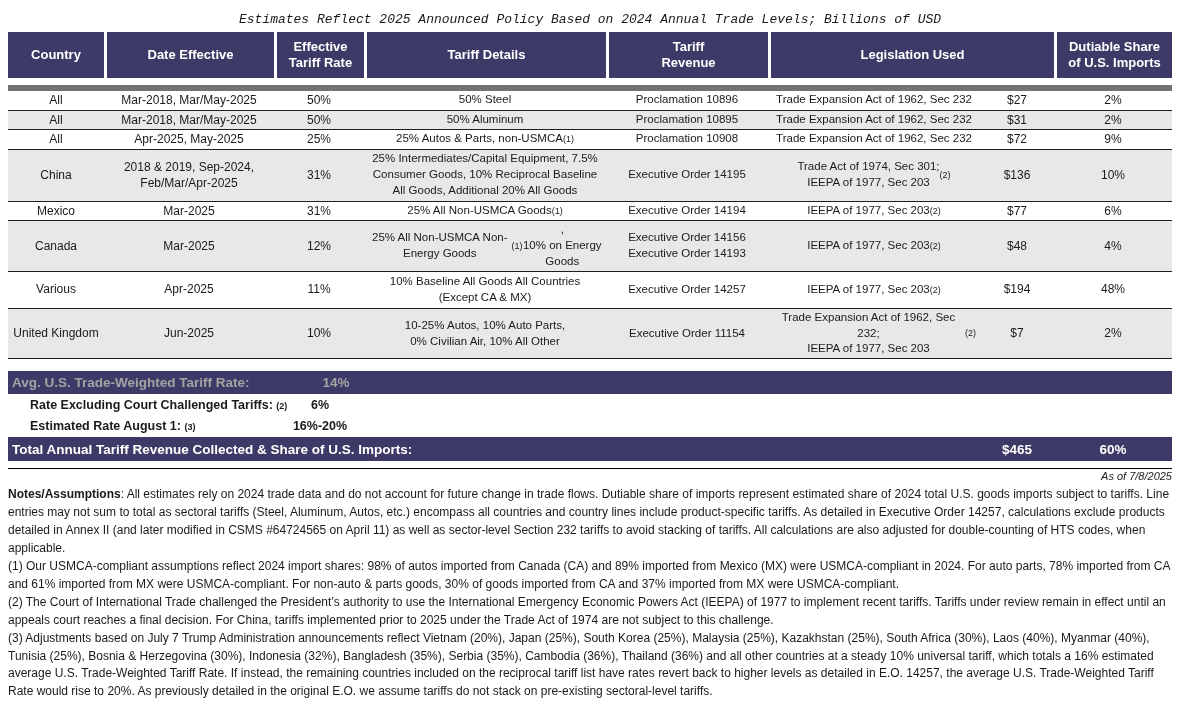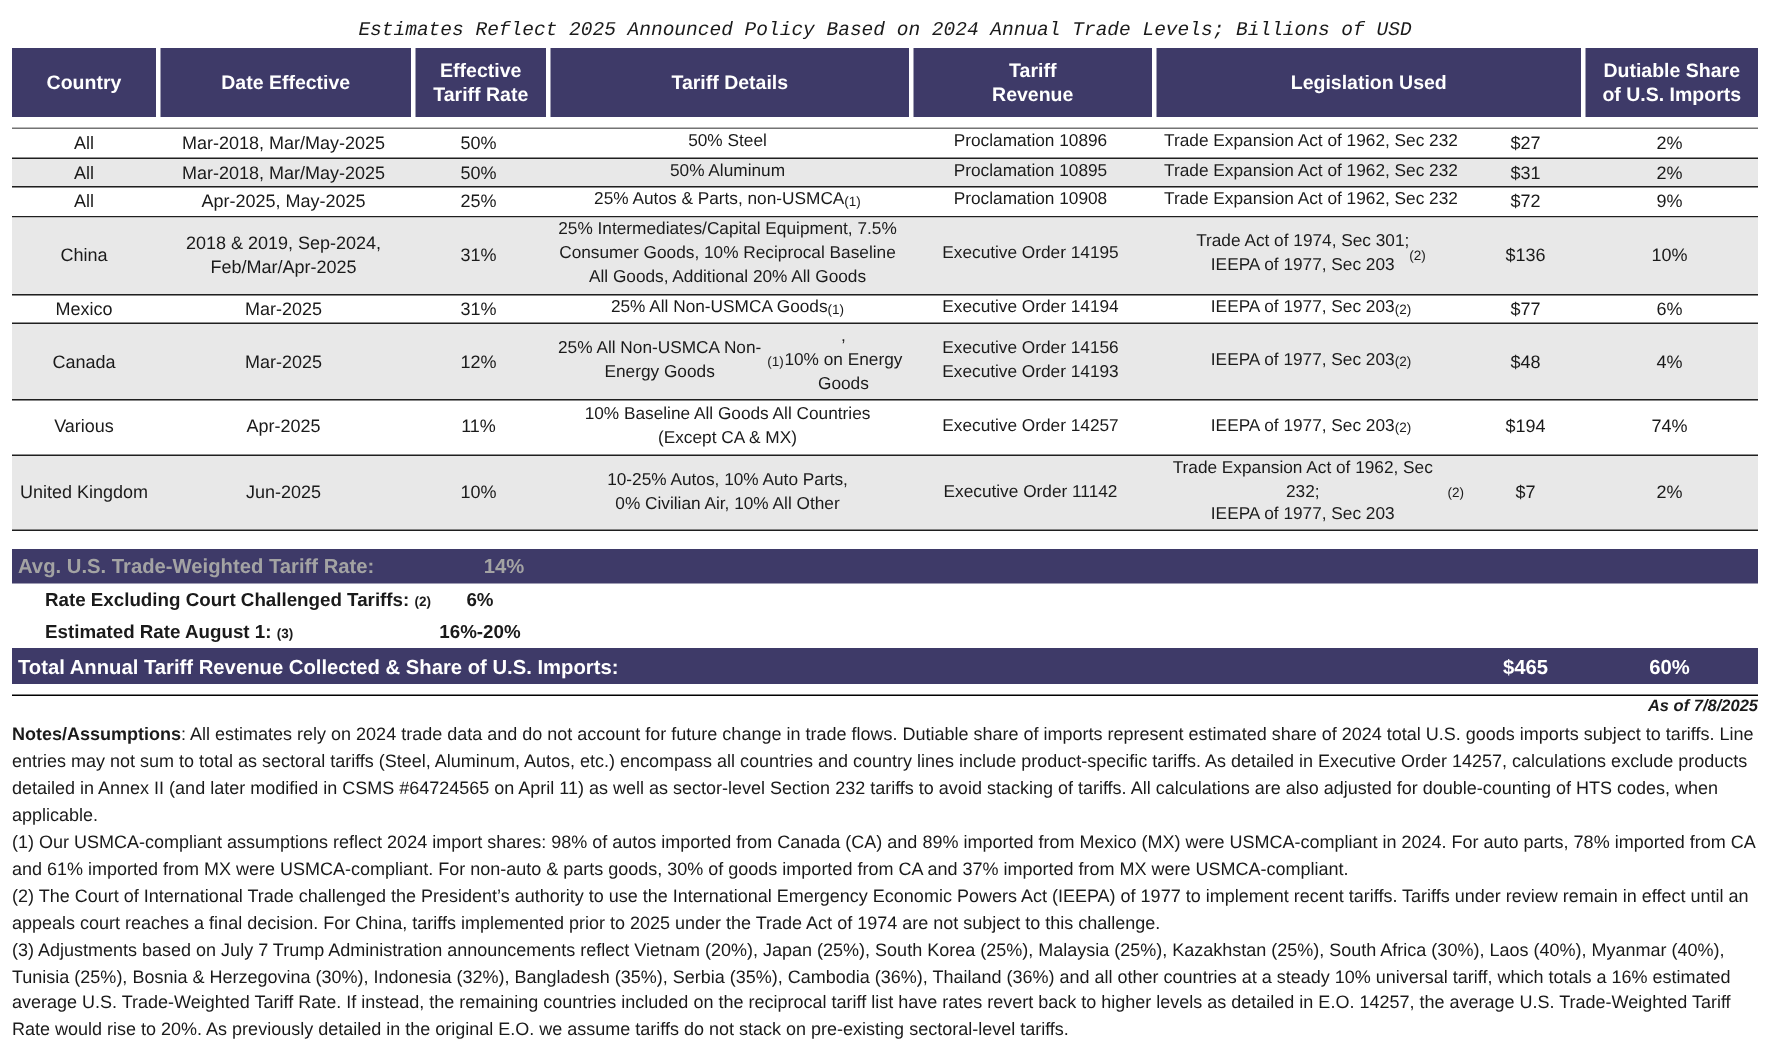"All" .tbody { border-top: 1px solid #737373 -> 6px solid #737373 }
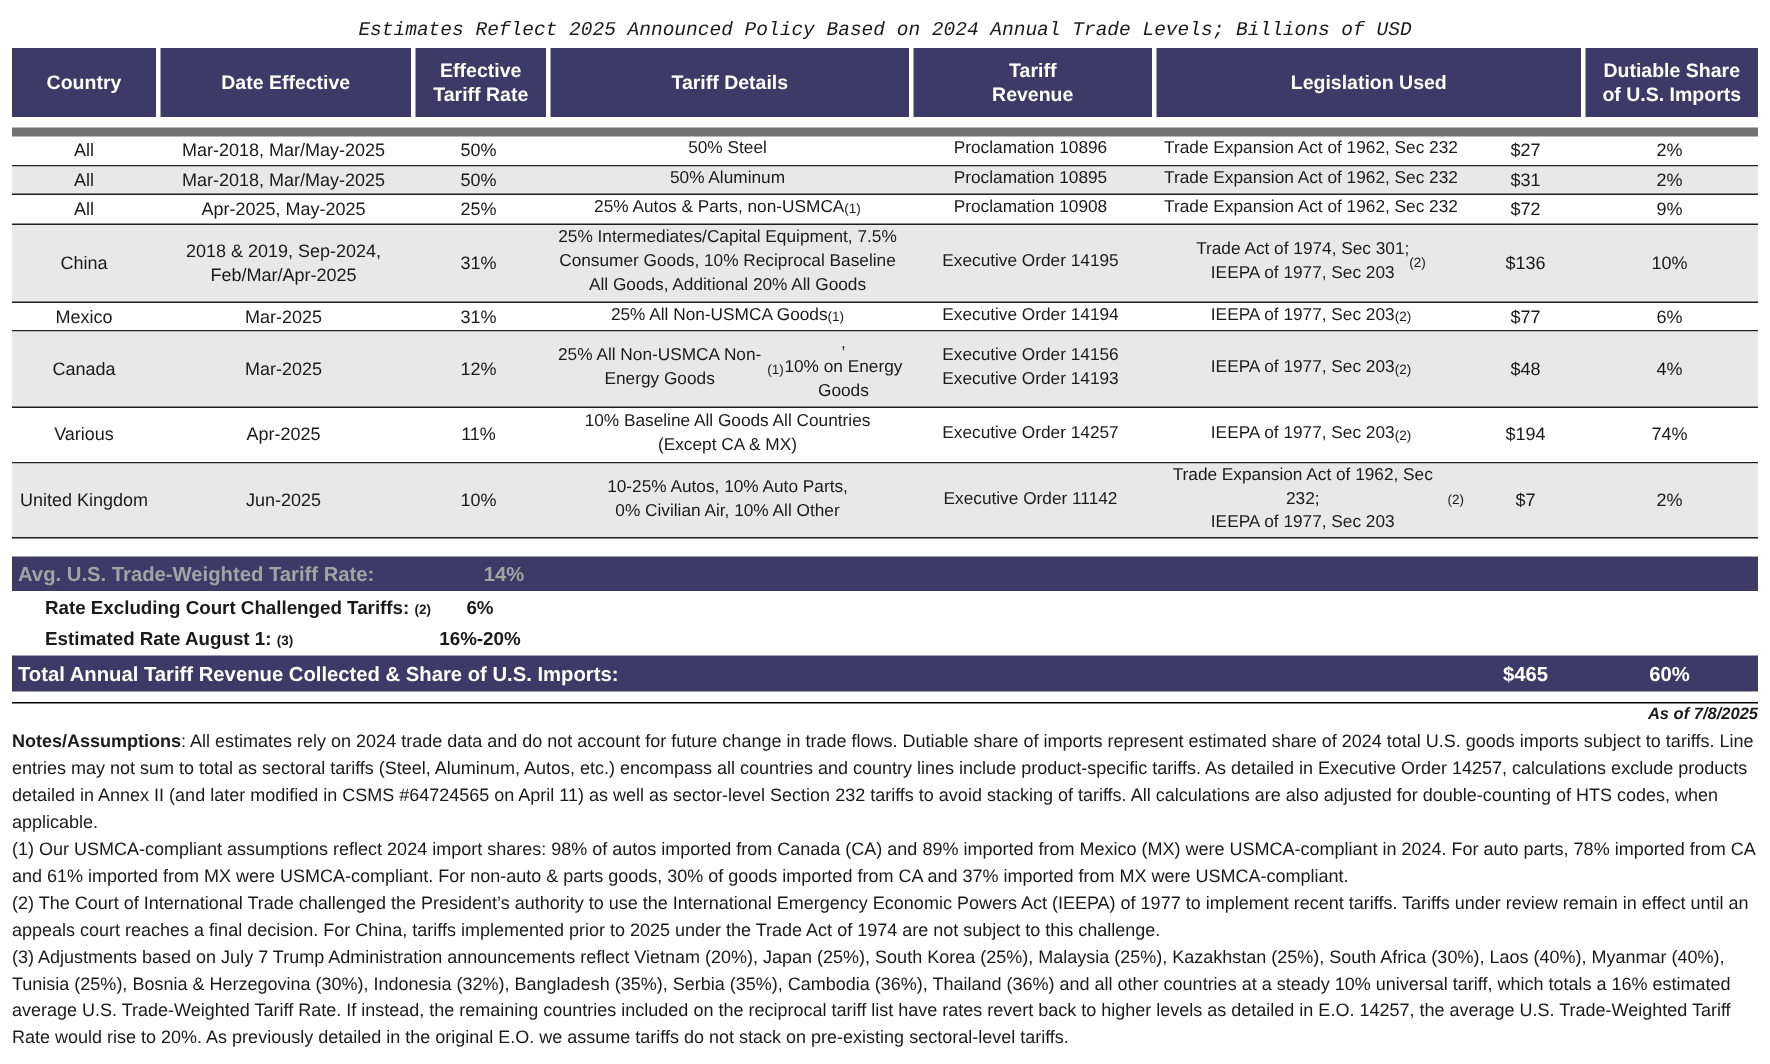"74%" div.c-share { text: 74% -> 48% }
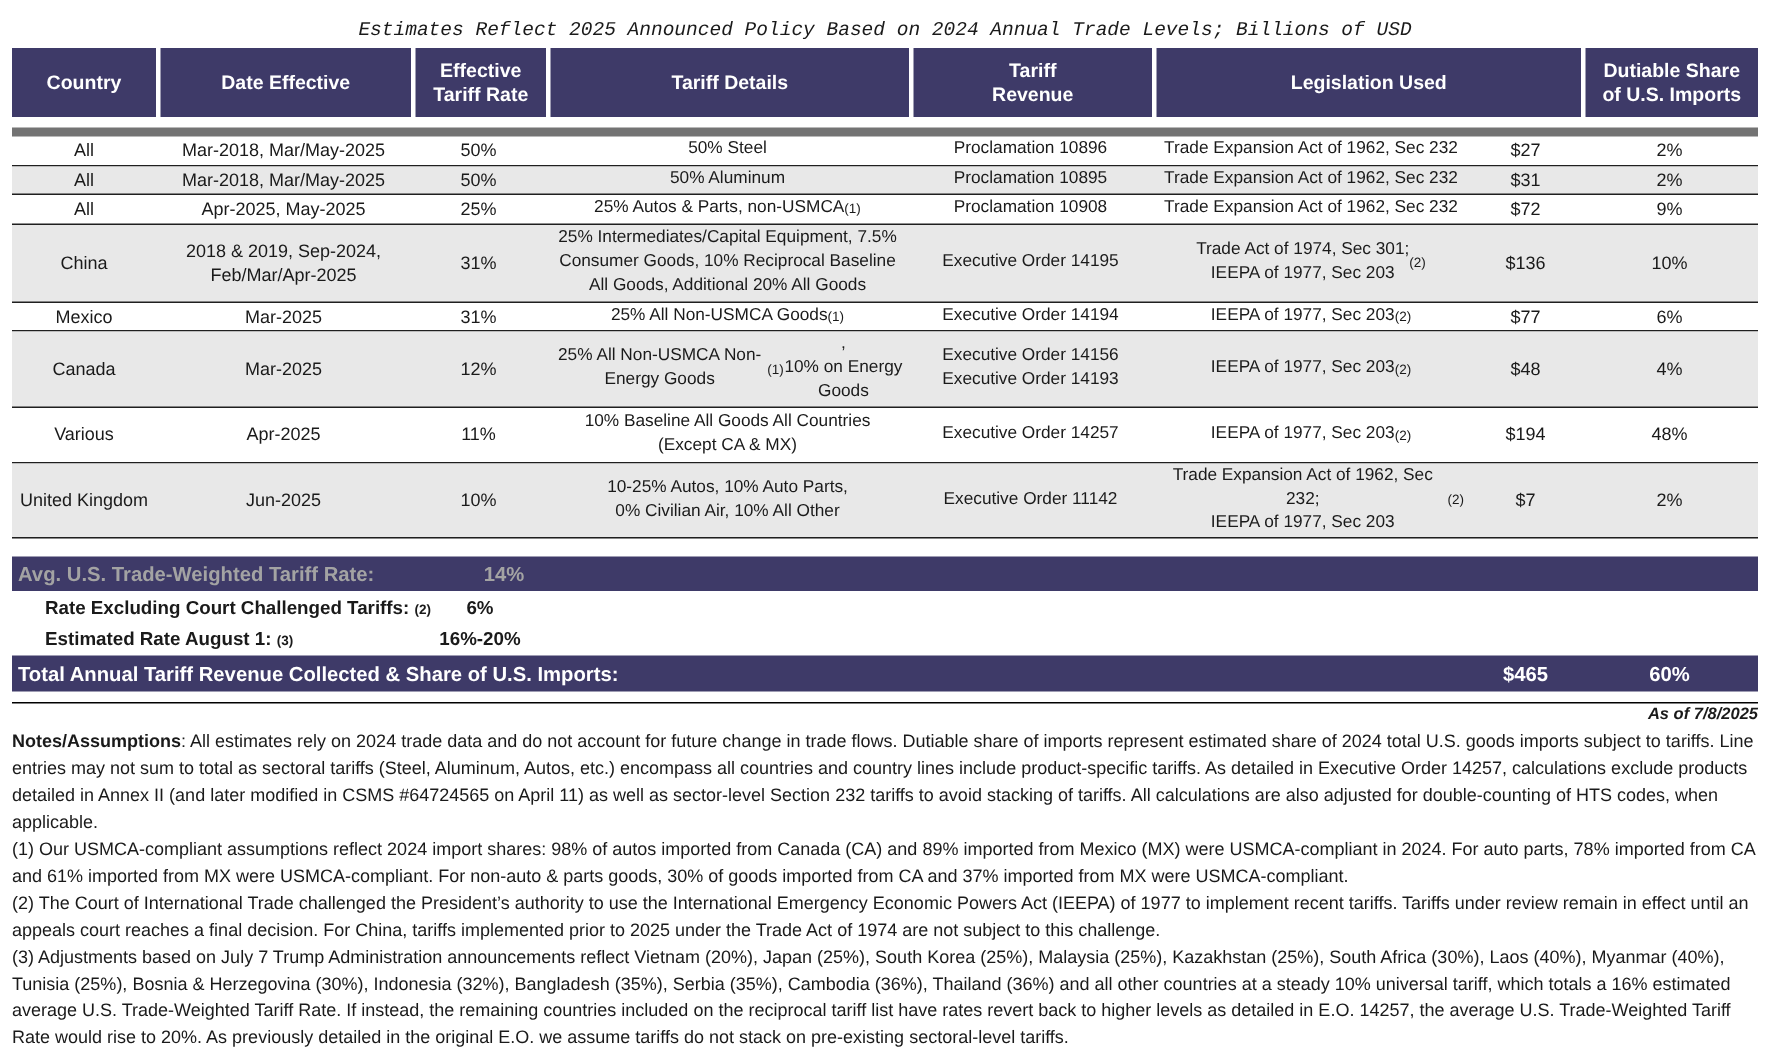"Executive Order 11142" div.c-leg1 { text: 11142 -> 11154 }
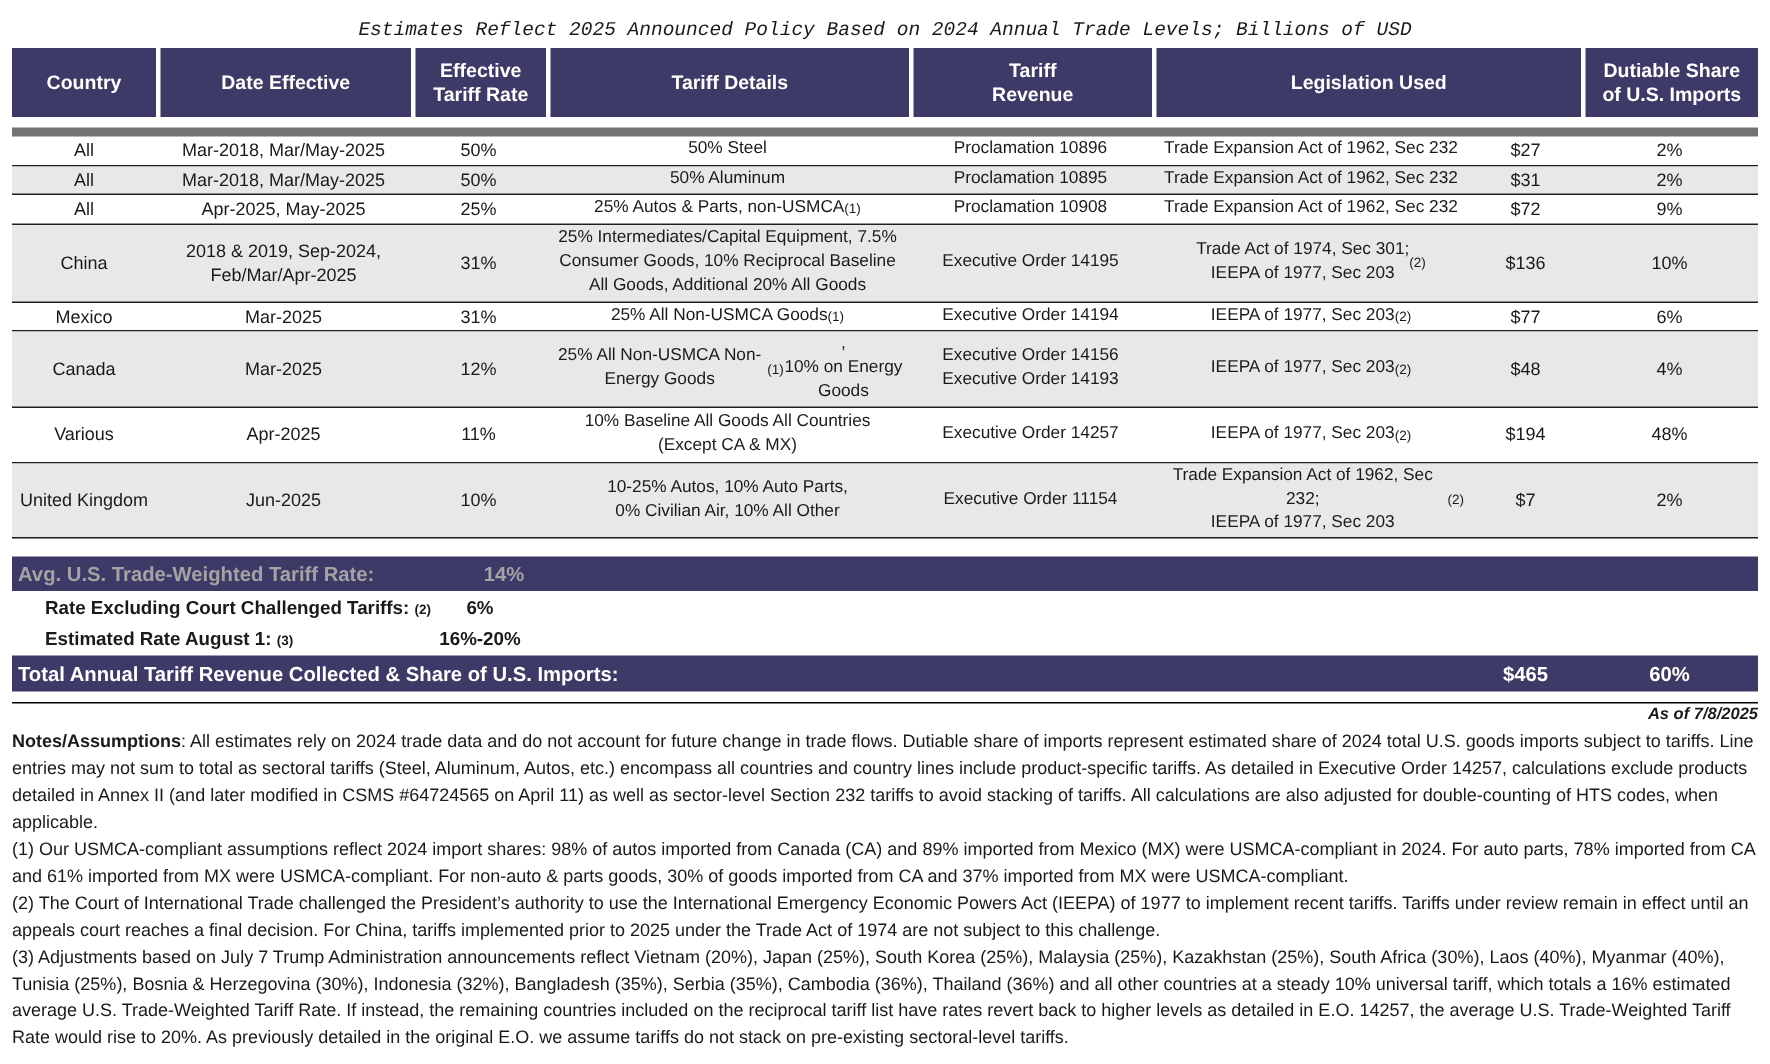"As of 7/8/2025" .asof { font-weight: bold -> normal }
